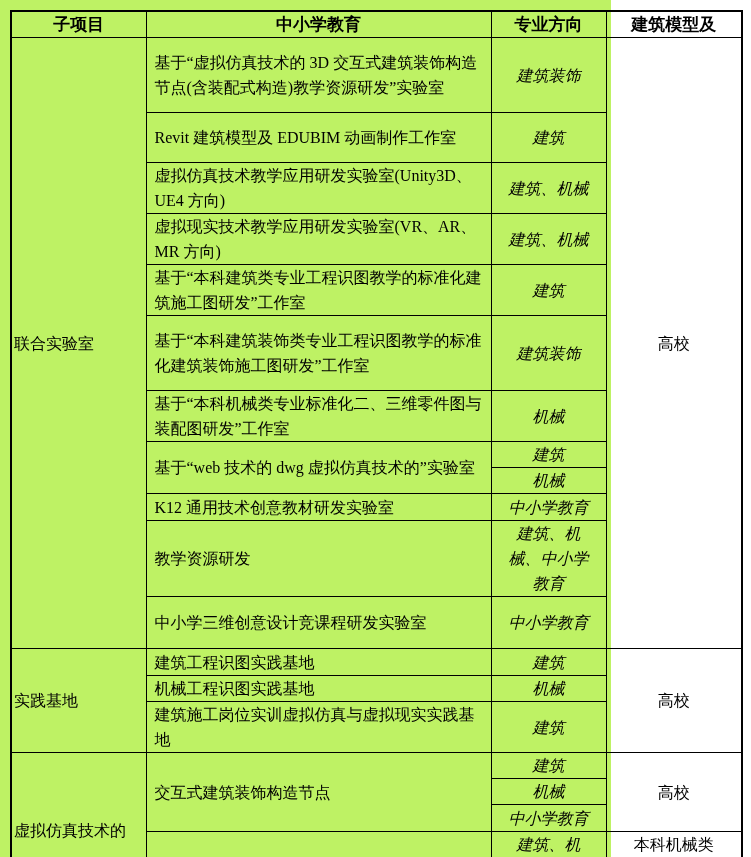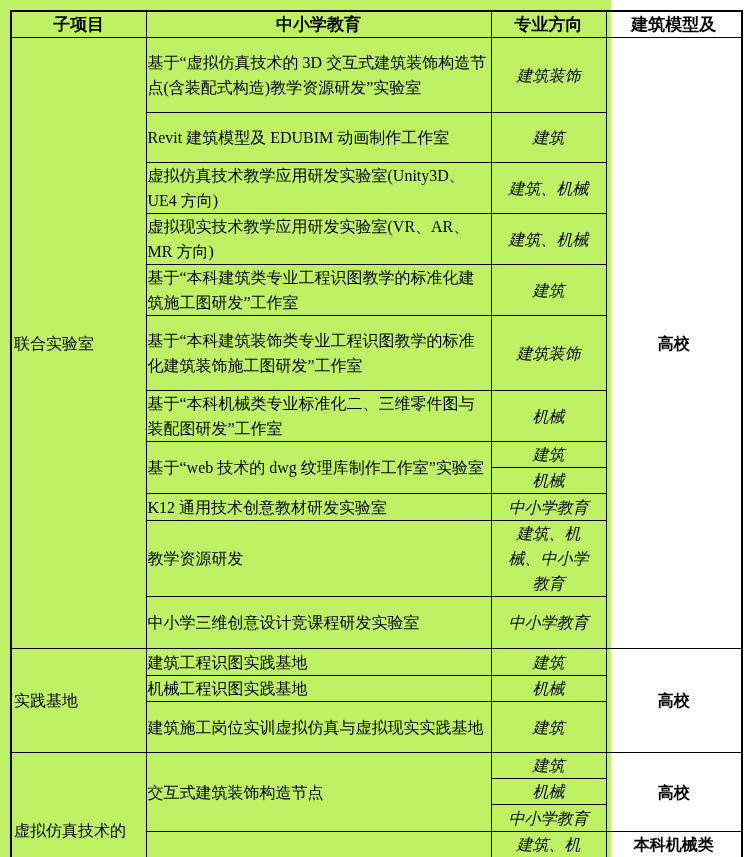"基于“虚拟仿真技术的 3D" td.c-coop { padding: 0 4px 0 1px -> 0 4px 0 8px }
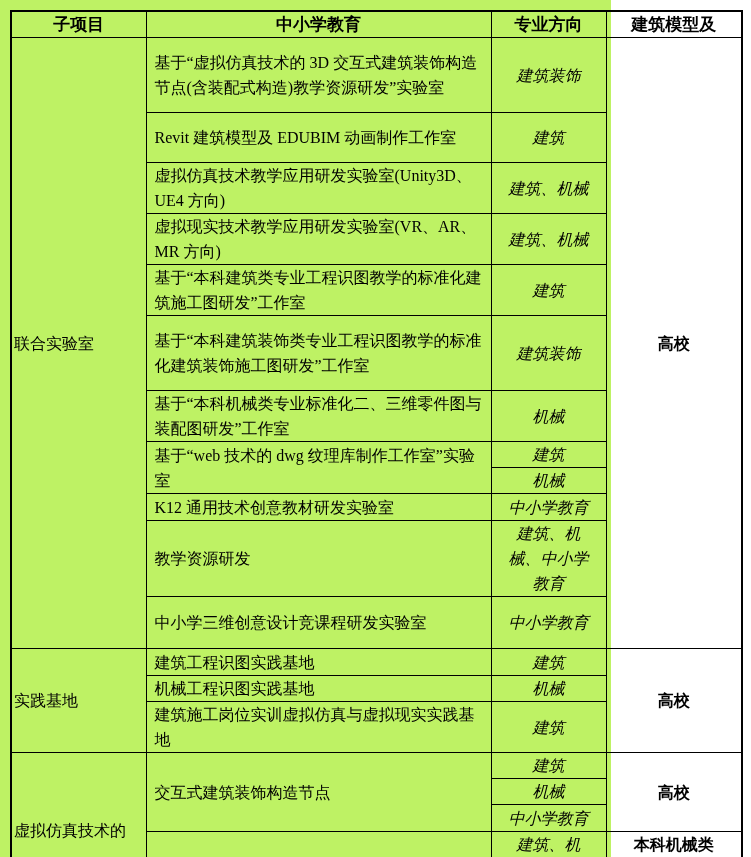"高校" td.c-loc { font-weight: bold -> none }
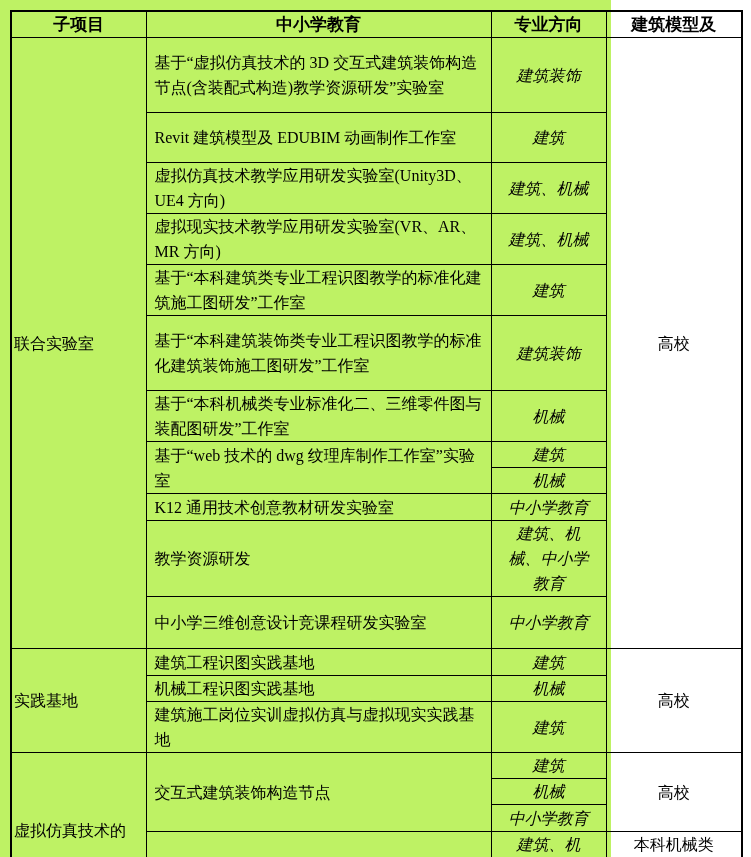"基于“web 技术的 dwg 纹理库制作工作室”实验室" td.c-coop { text: 纹理库制作工作室 -> 虚拟仿真技术的 }
